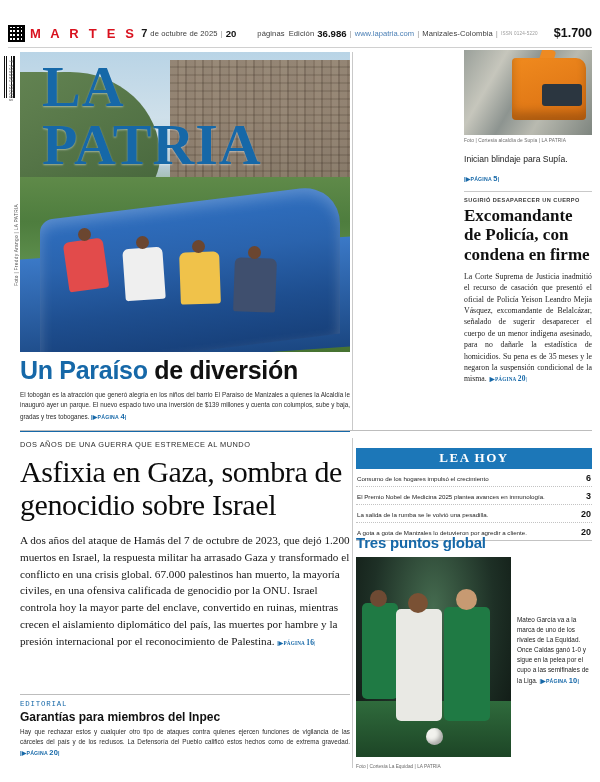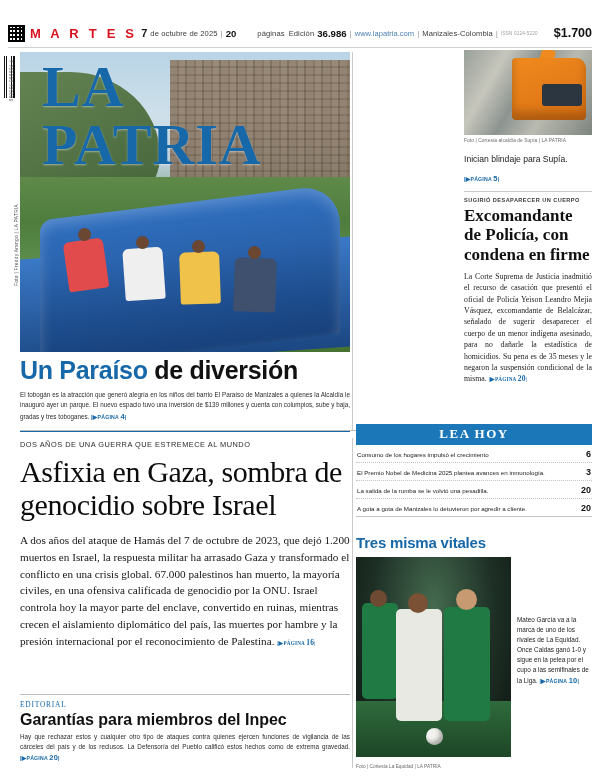"LEA HOY" .leahoy { top: 424px -> 448px }
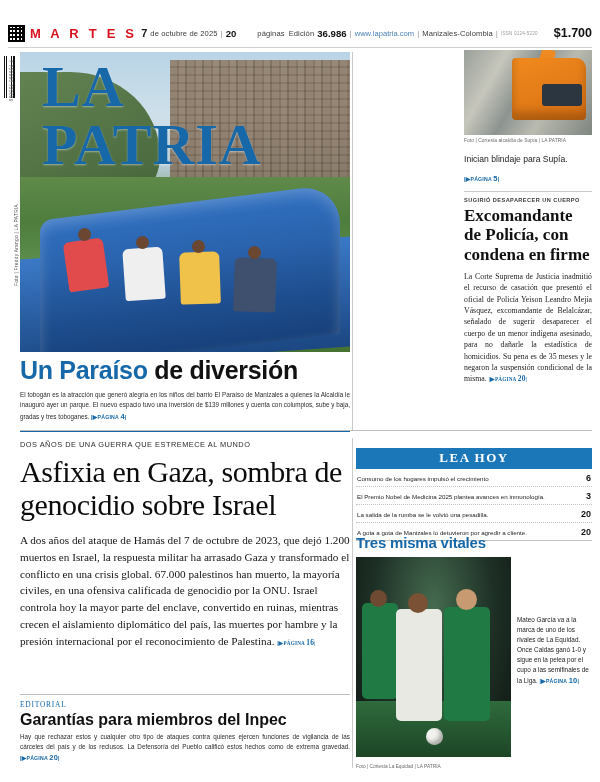"Tres misma vitales" h3 { text: misma vitales -> puntos global }
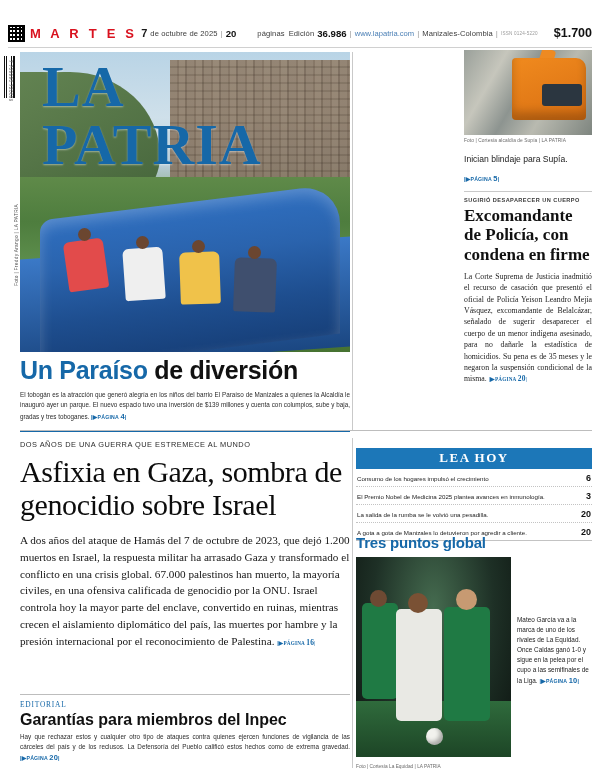"EDITORIAL" .ed-label { font-family: Liberation Serif, serif -> Liberation Mono, monospace }
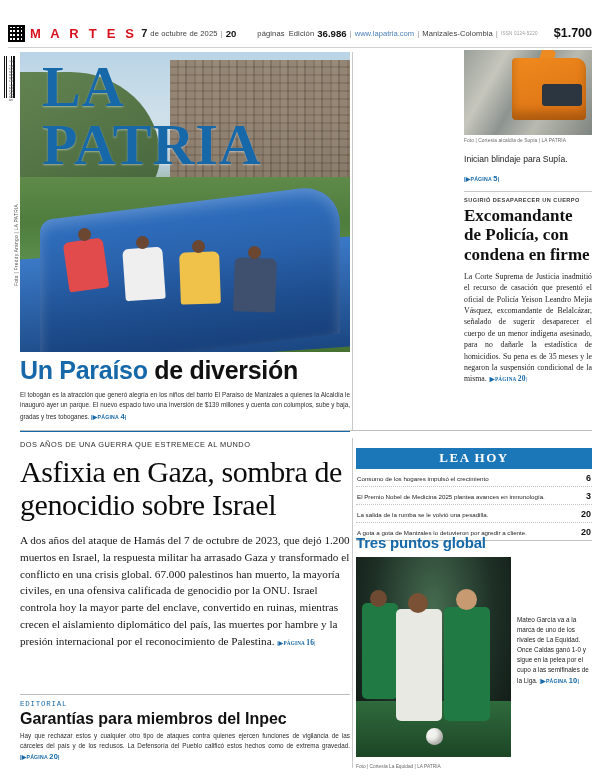"Garantías para miembros del Inpec" .ed-title { font-size: 16px -> 12px }
